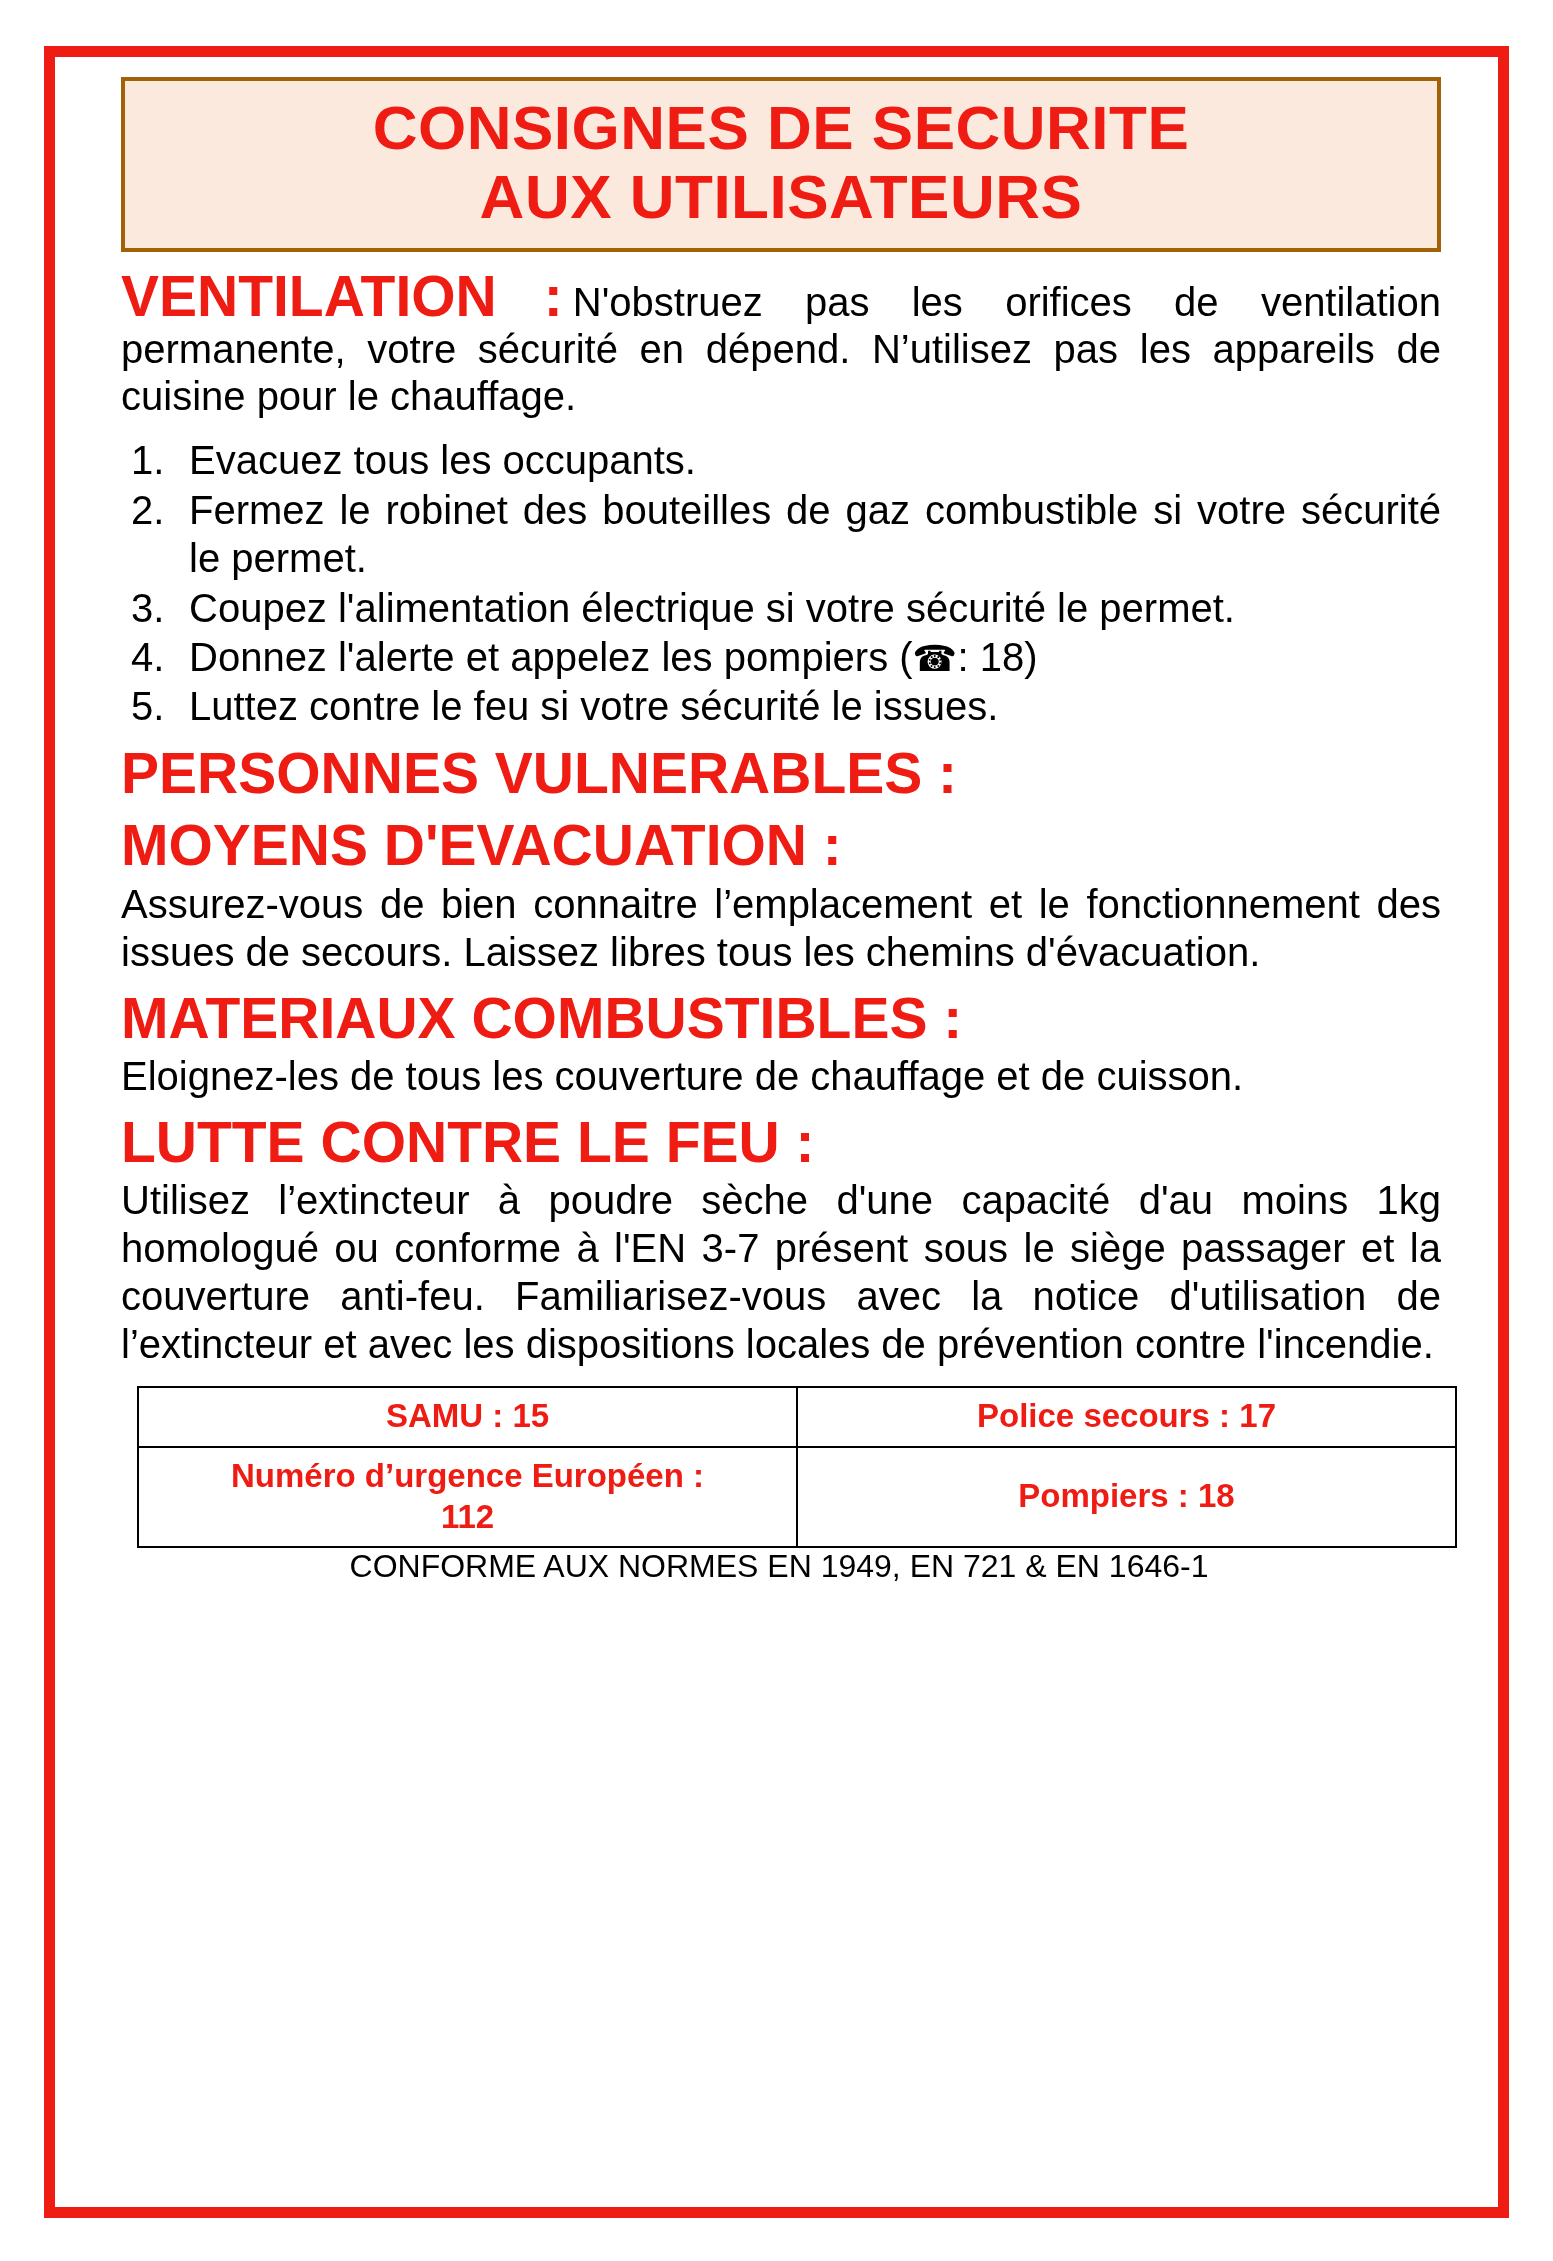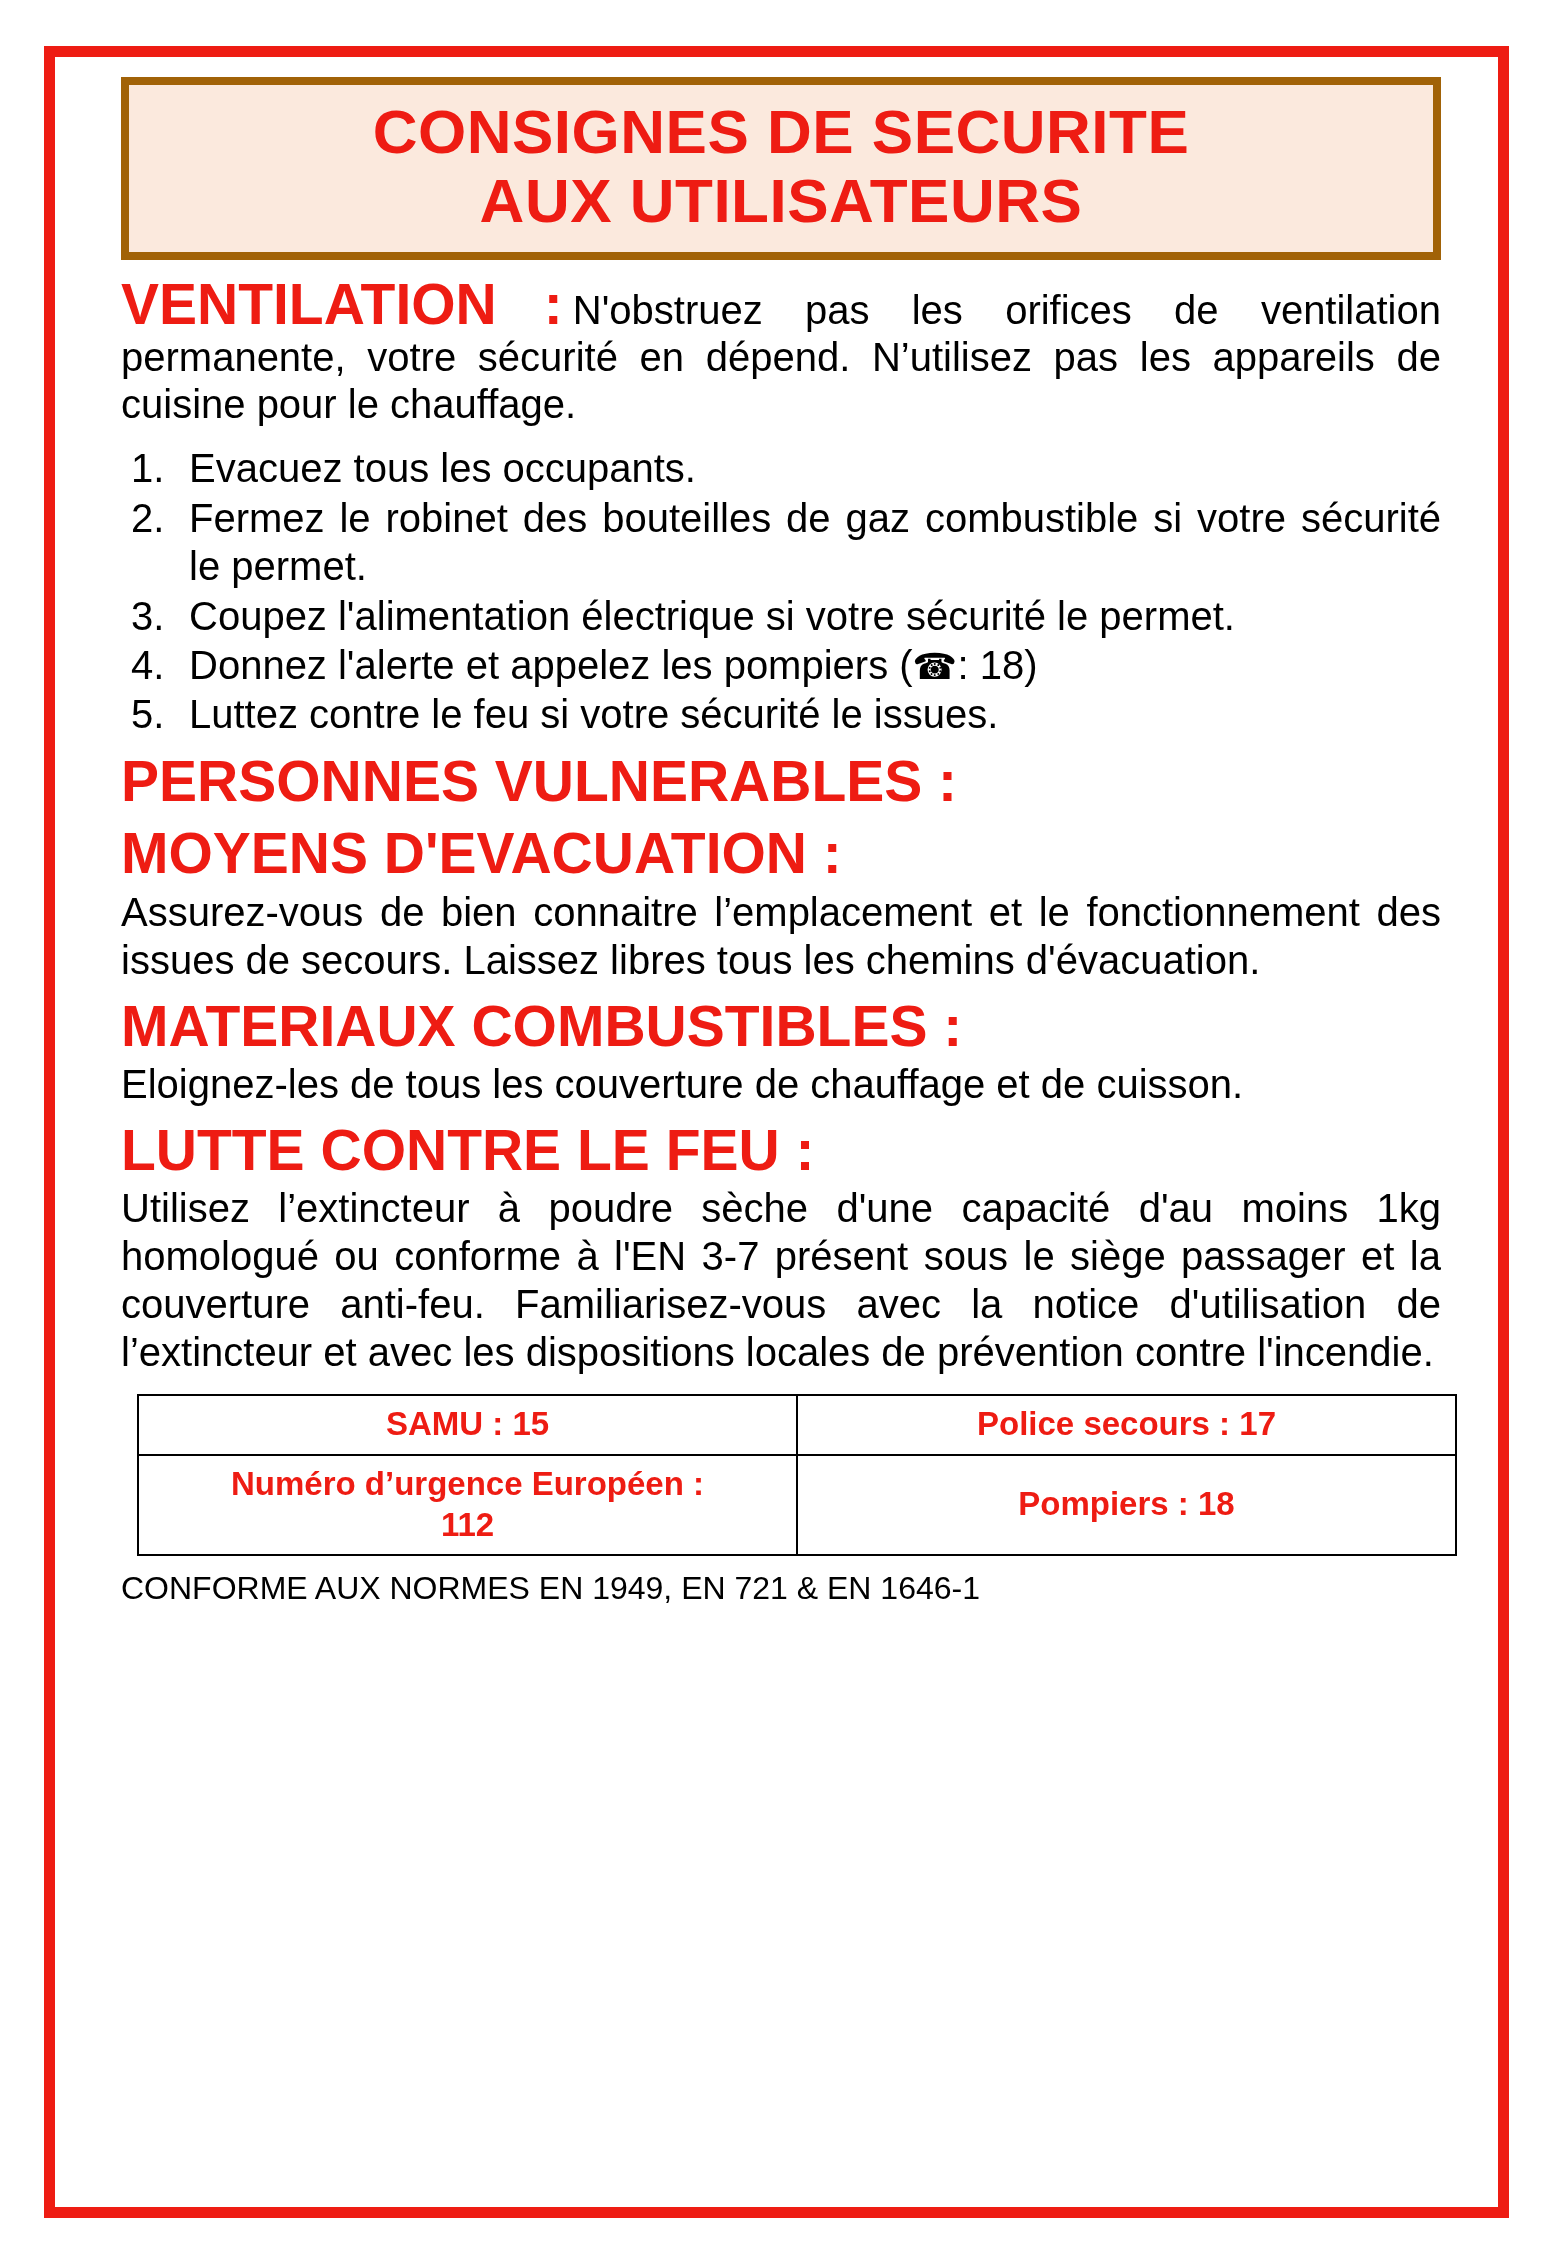"CONSIGNES DE SECURITE" .title-box { border: 8px solid #a16207 -> 4px solid #a16207 }
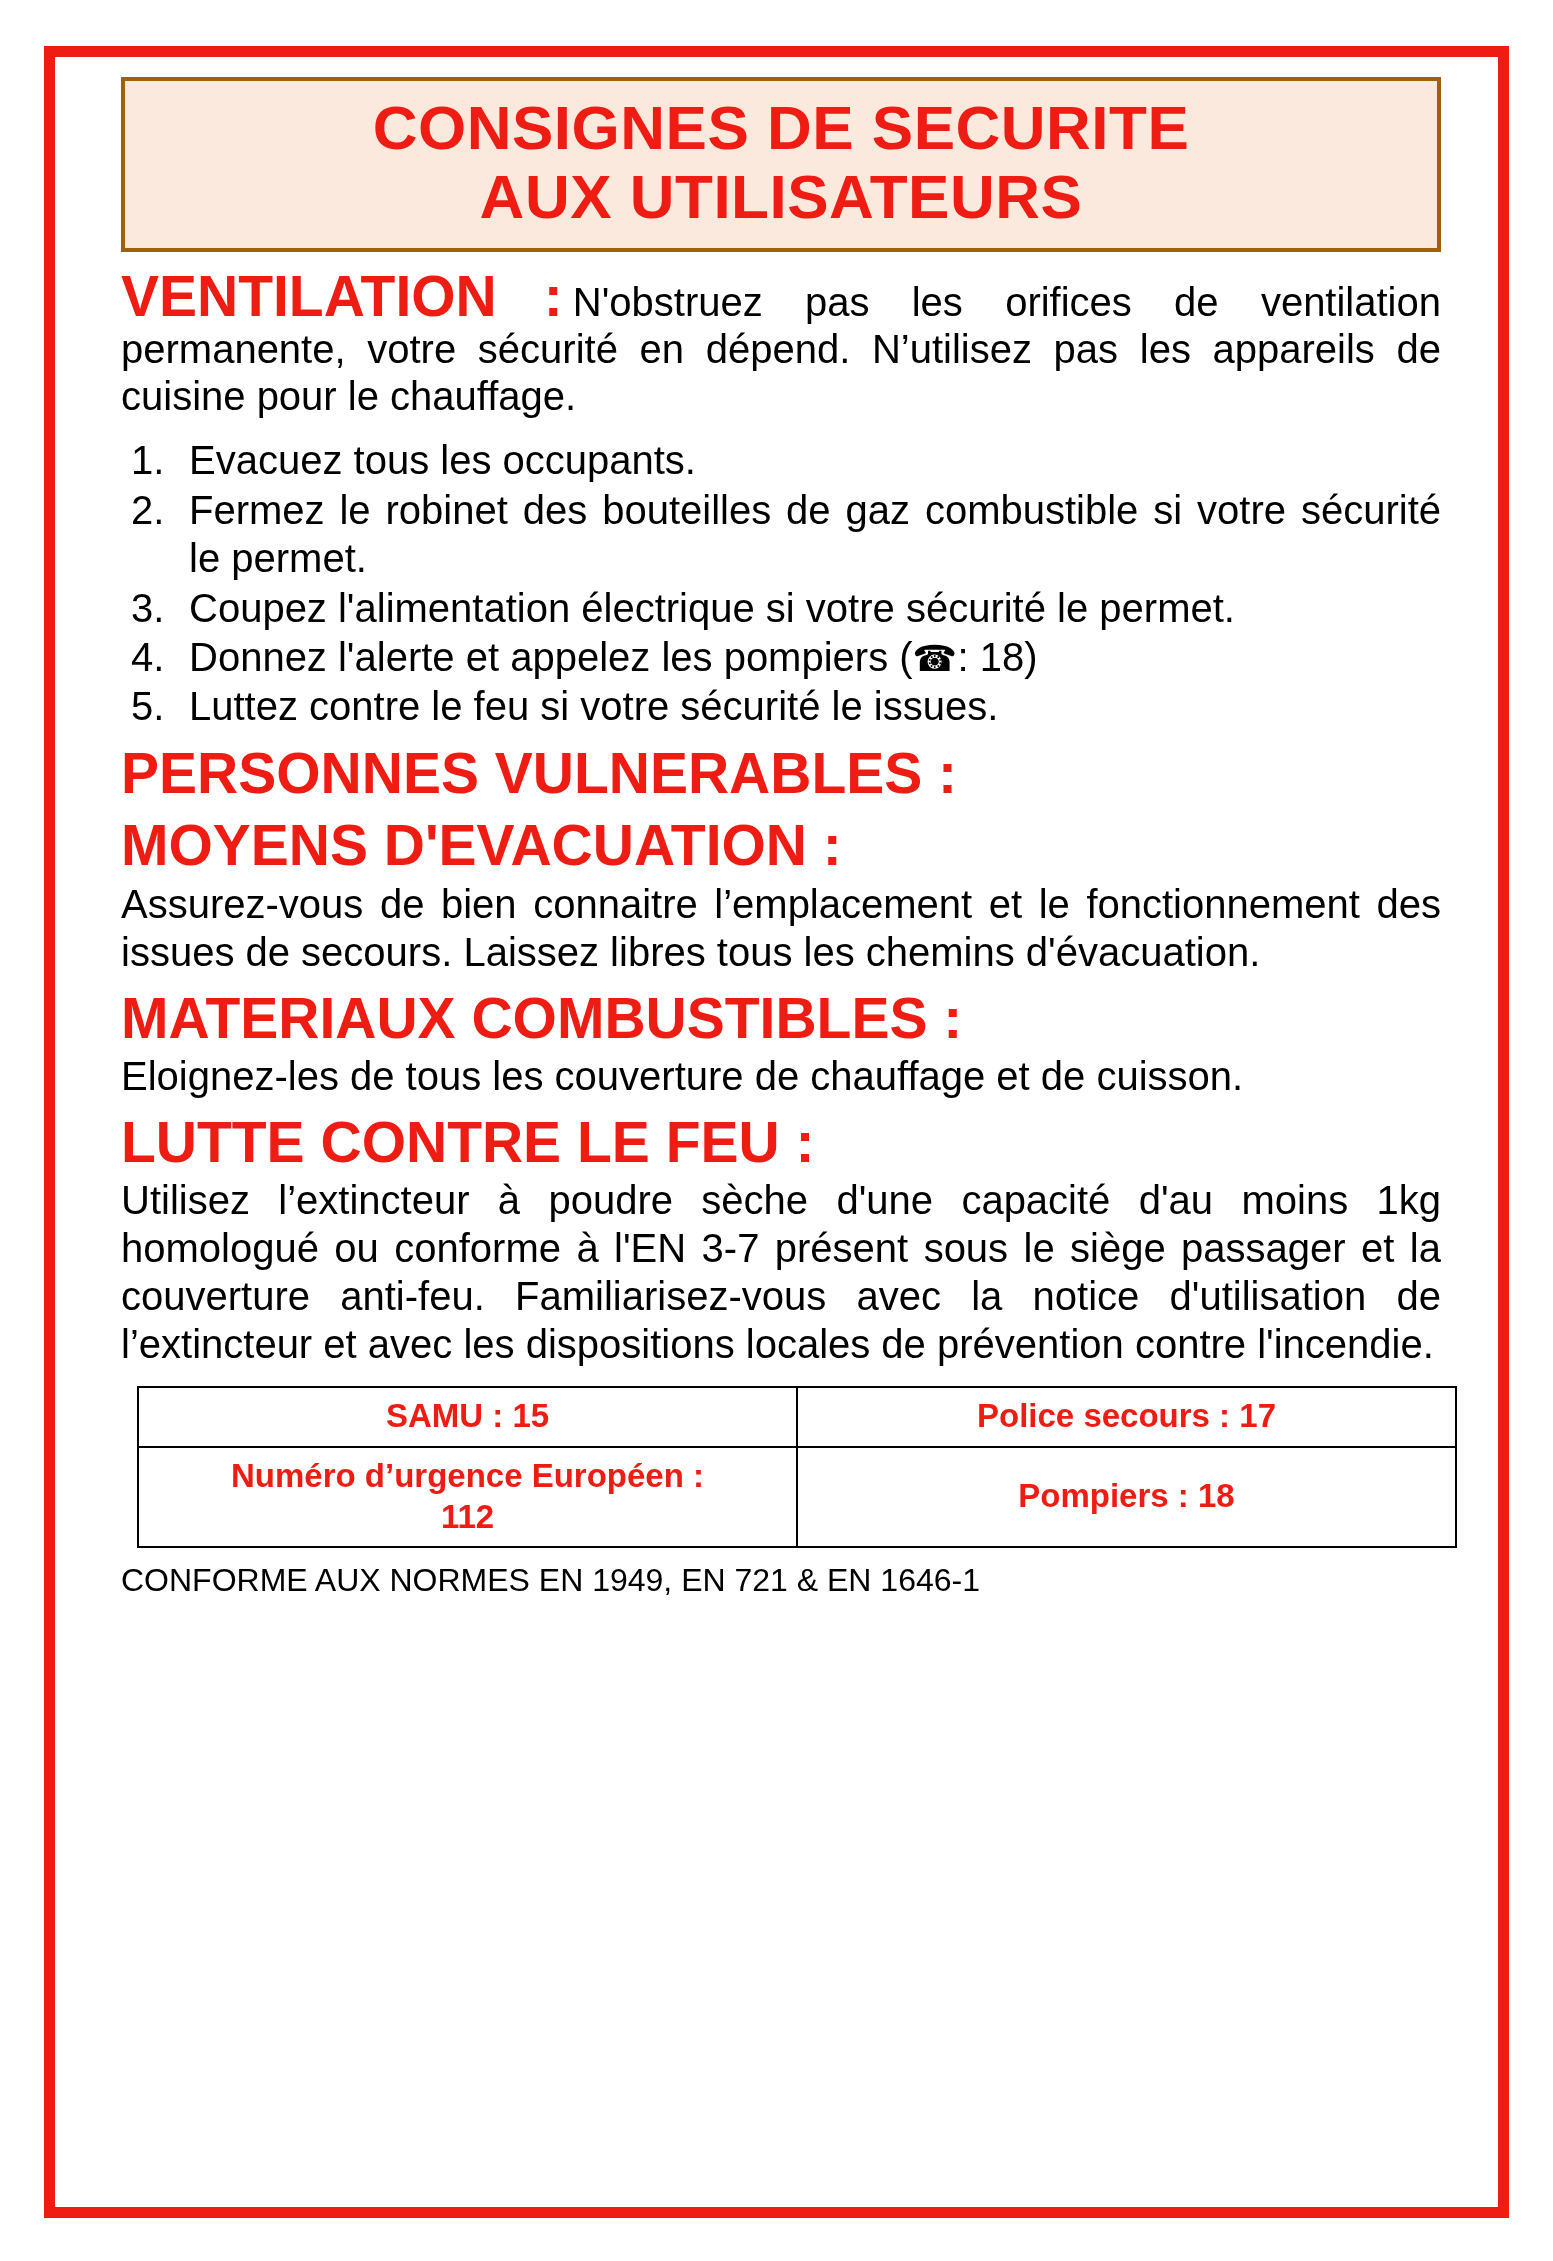"CONFORME AUX NORMES EN 1949," .footer-norms { margin-top: 14px -> none; text-align: left -> center }
